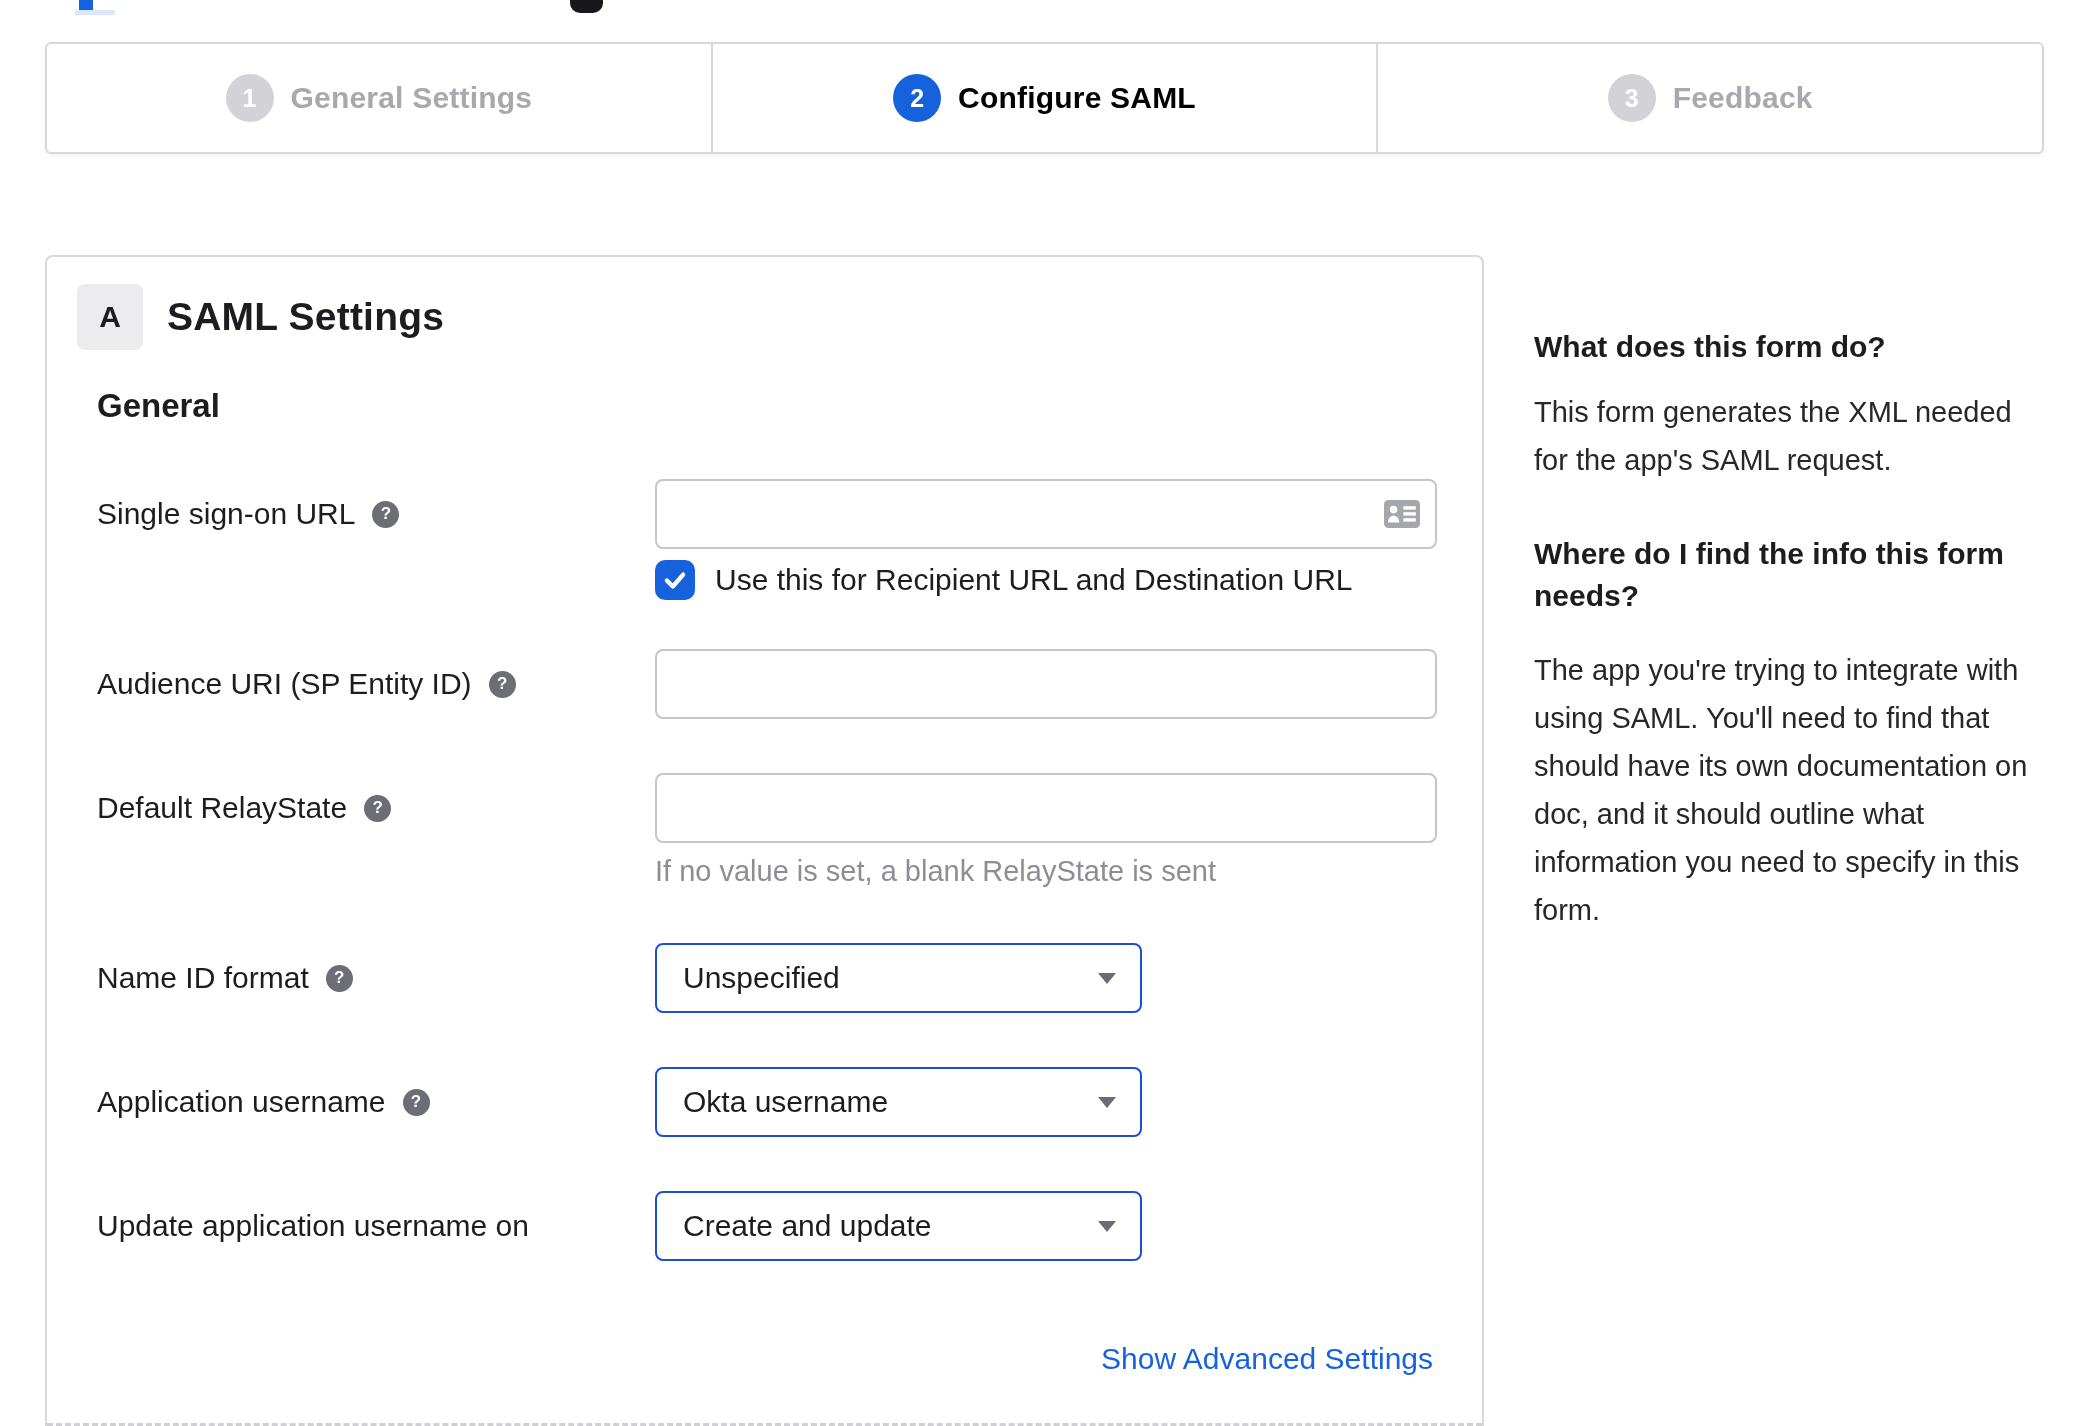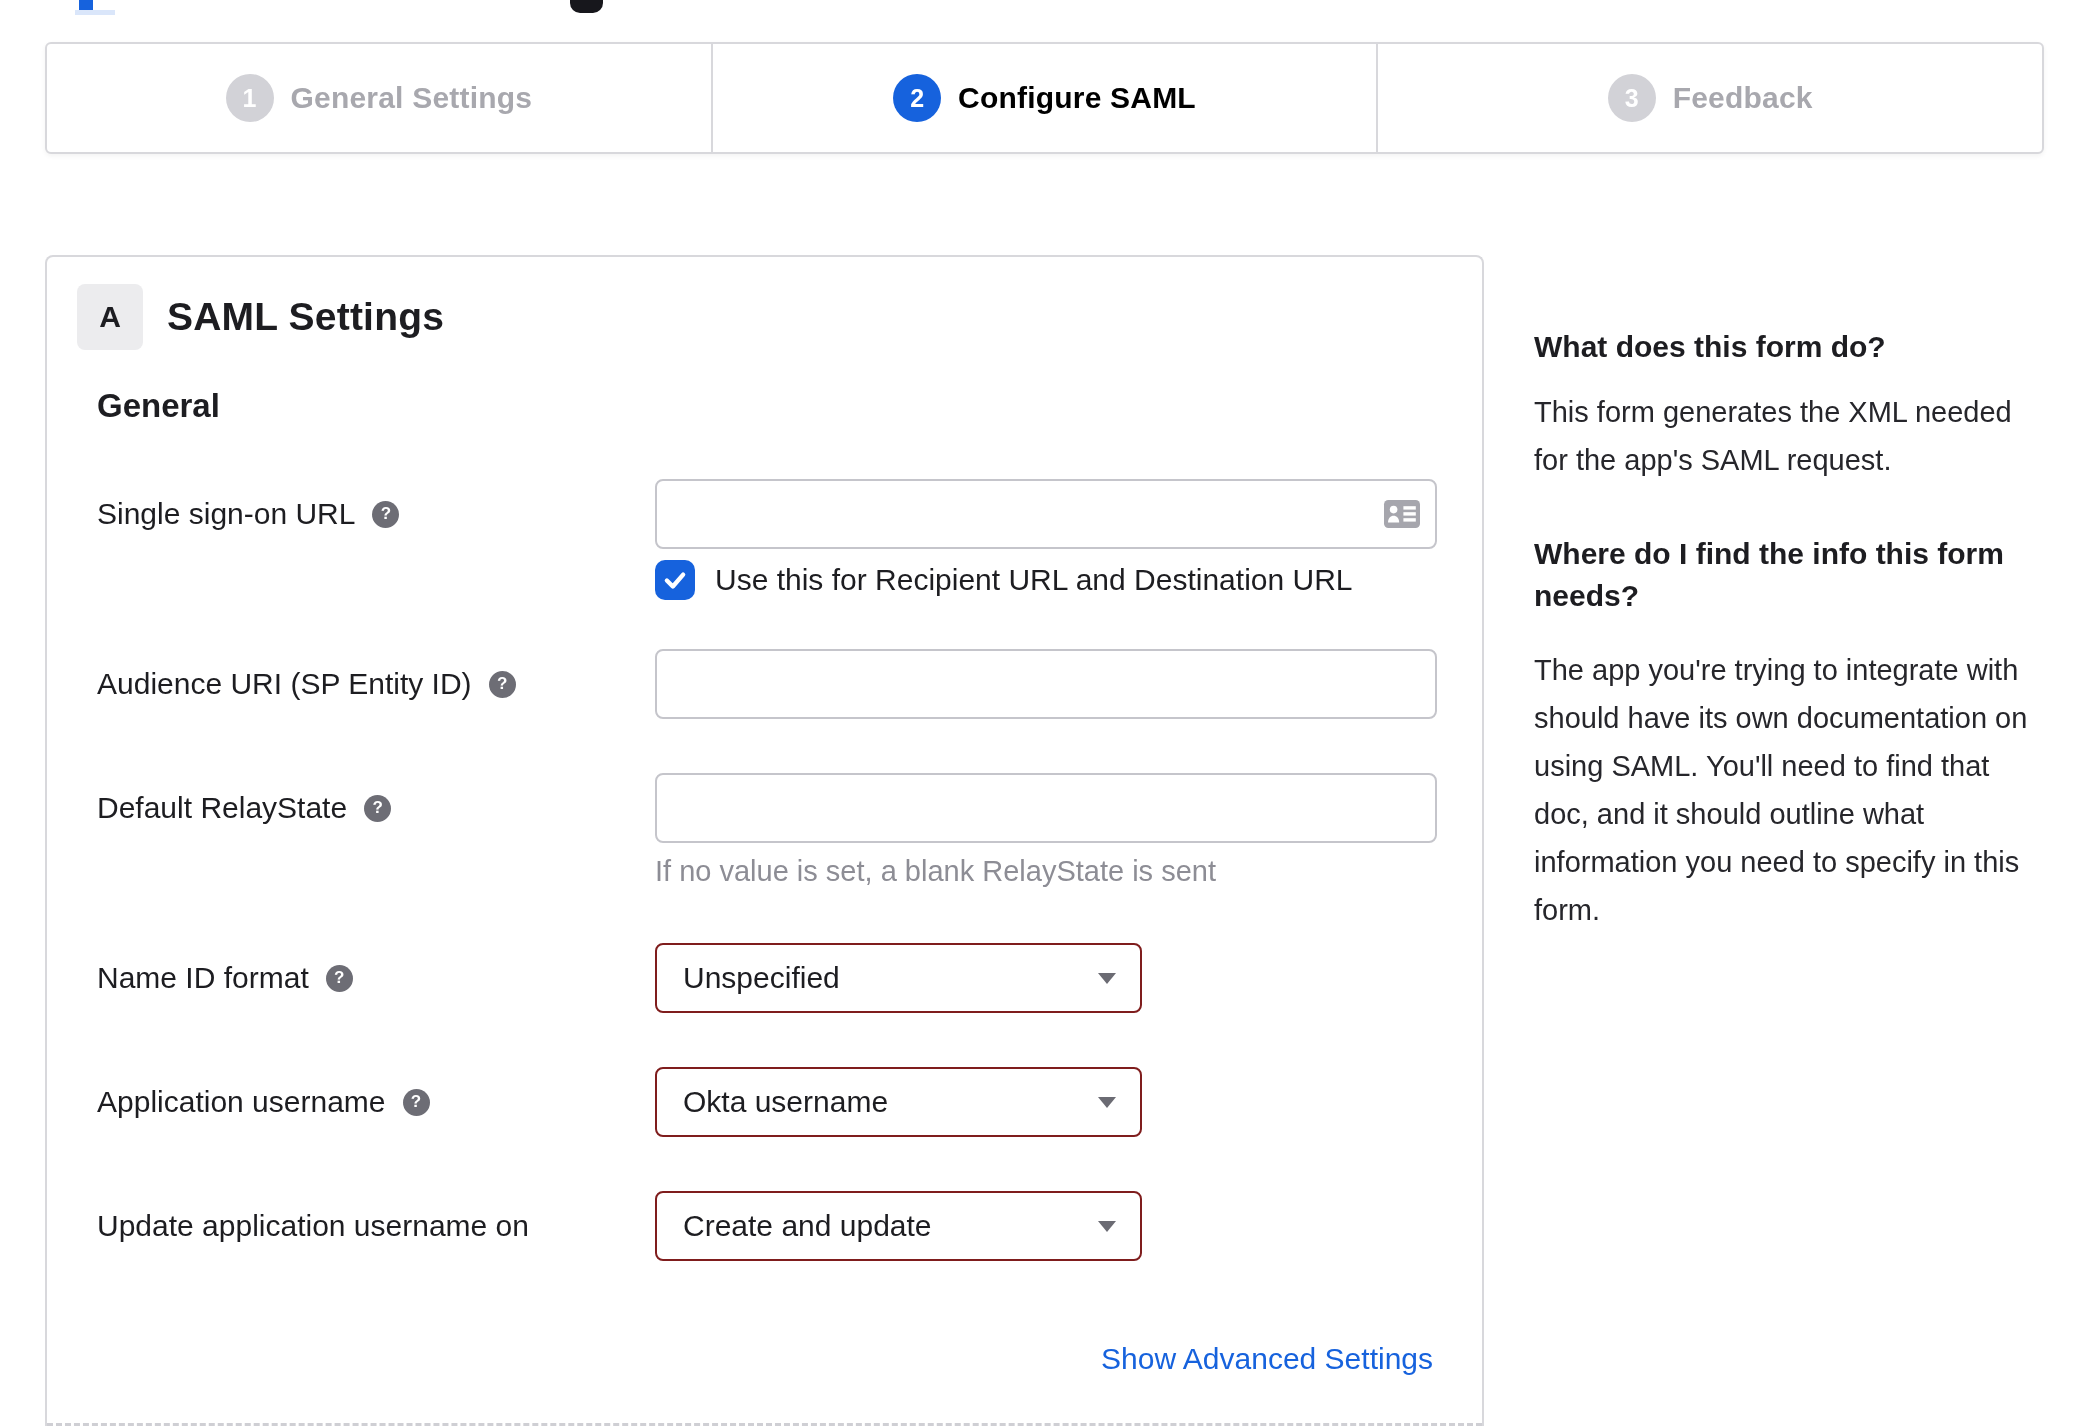"should have its own documentation" div { order: before "using SAML. You'll need to" -> after "using SAML. You'll need to" }
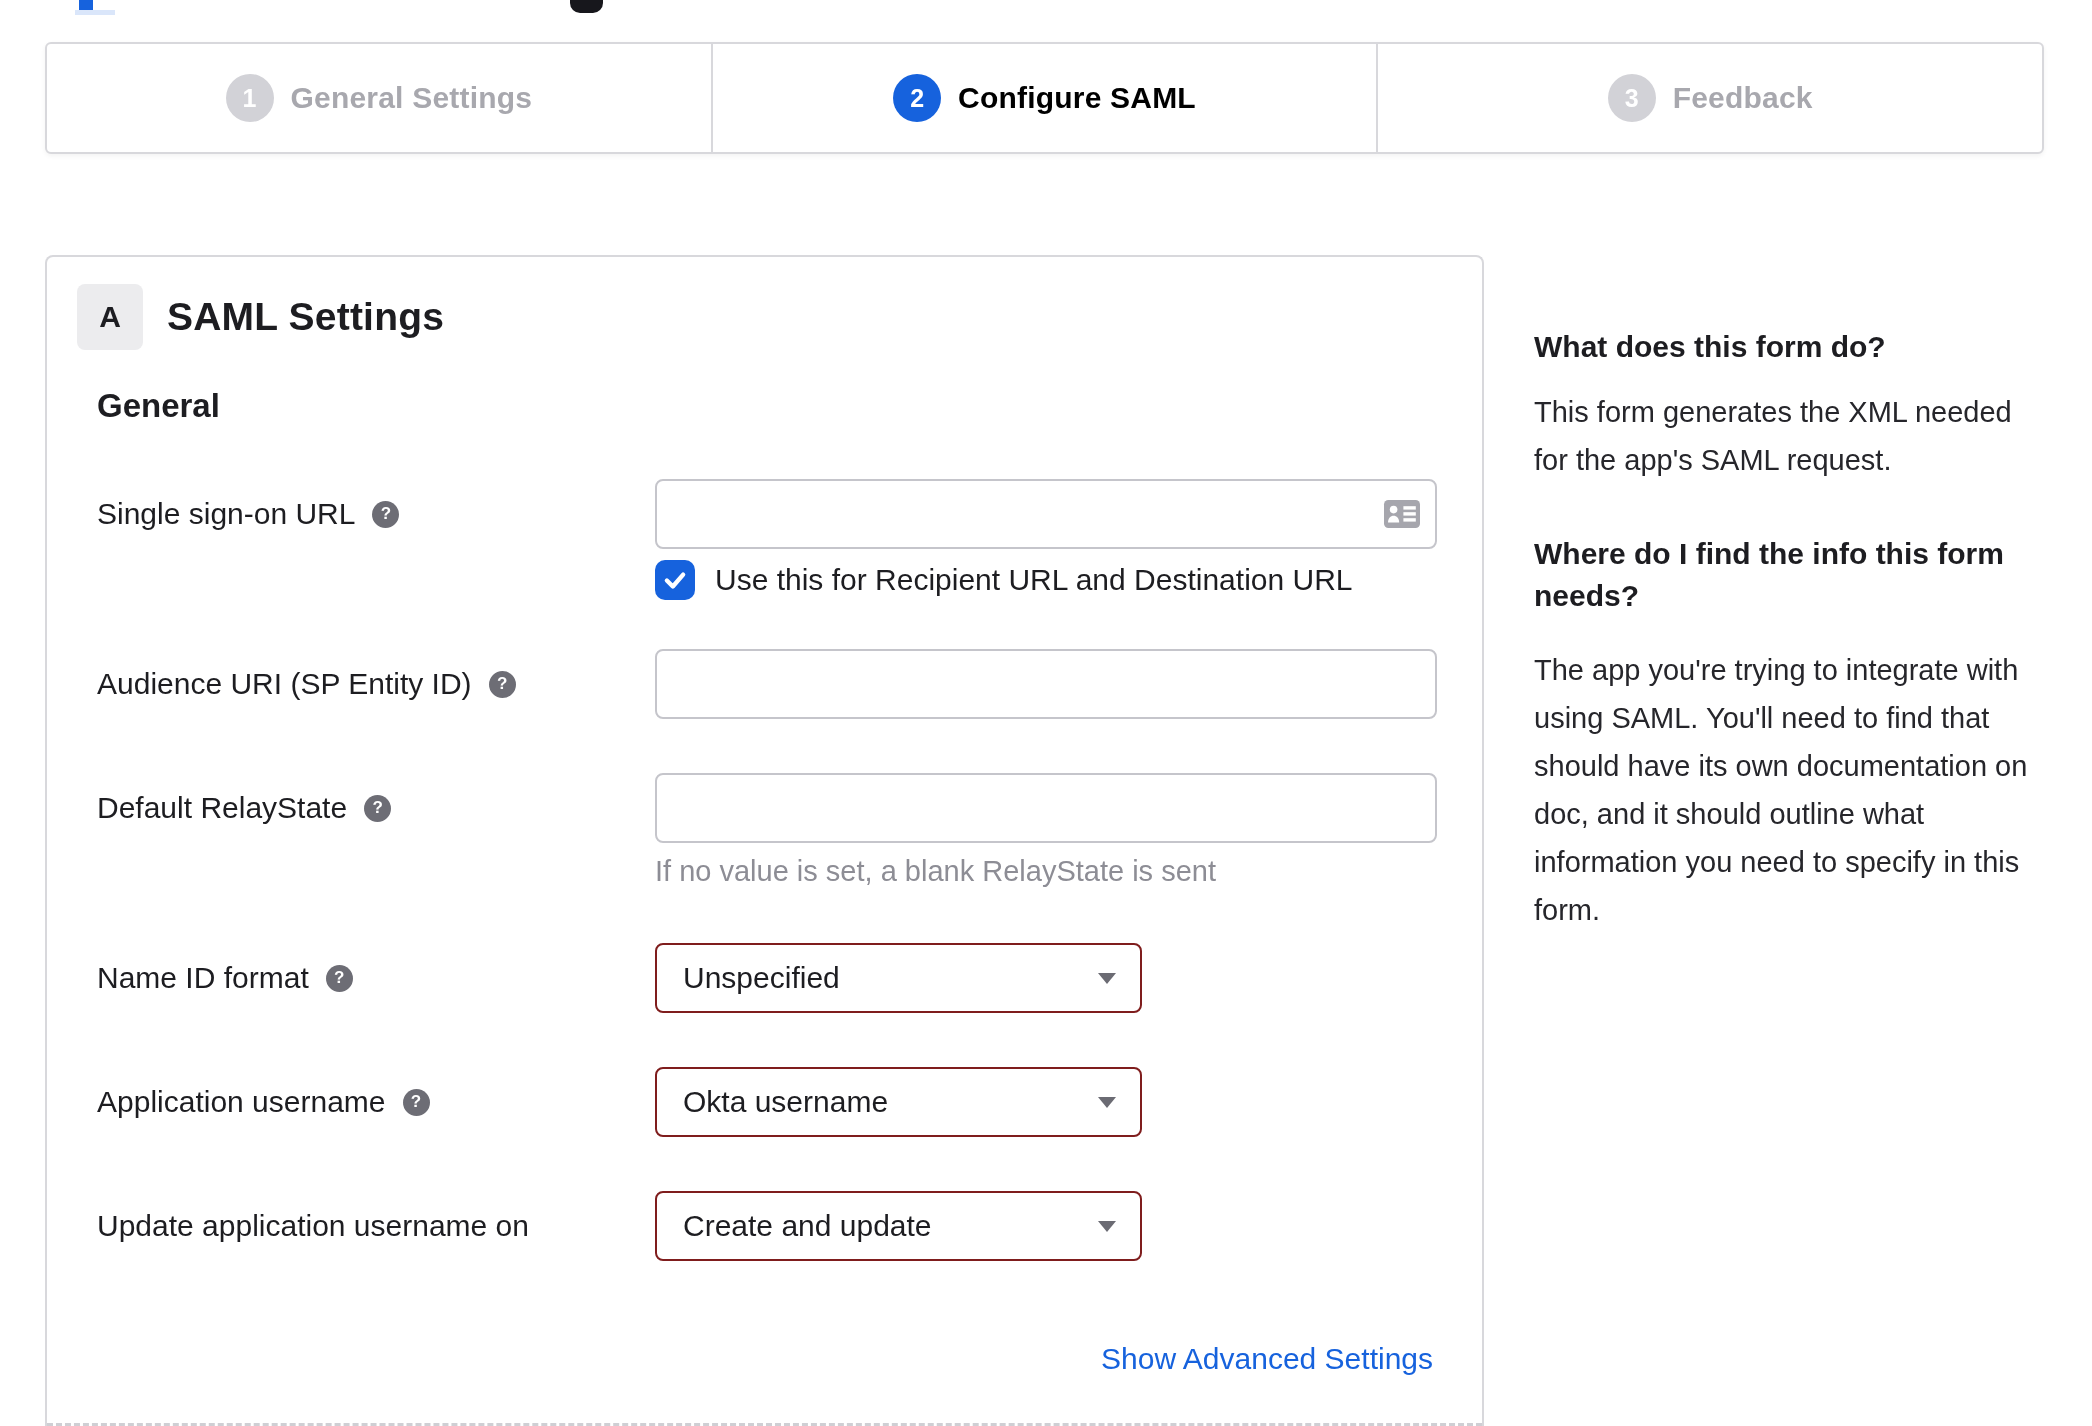"Unspecified" .select { border: 2px solid #7f1d1d -> 2px solid #1d4ed8 }
